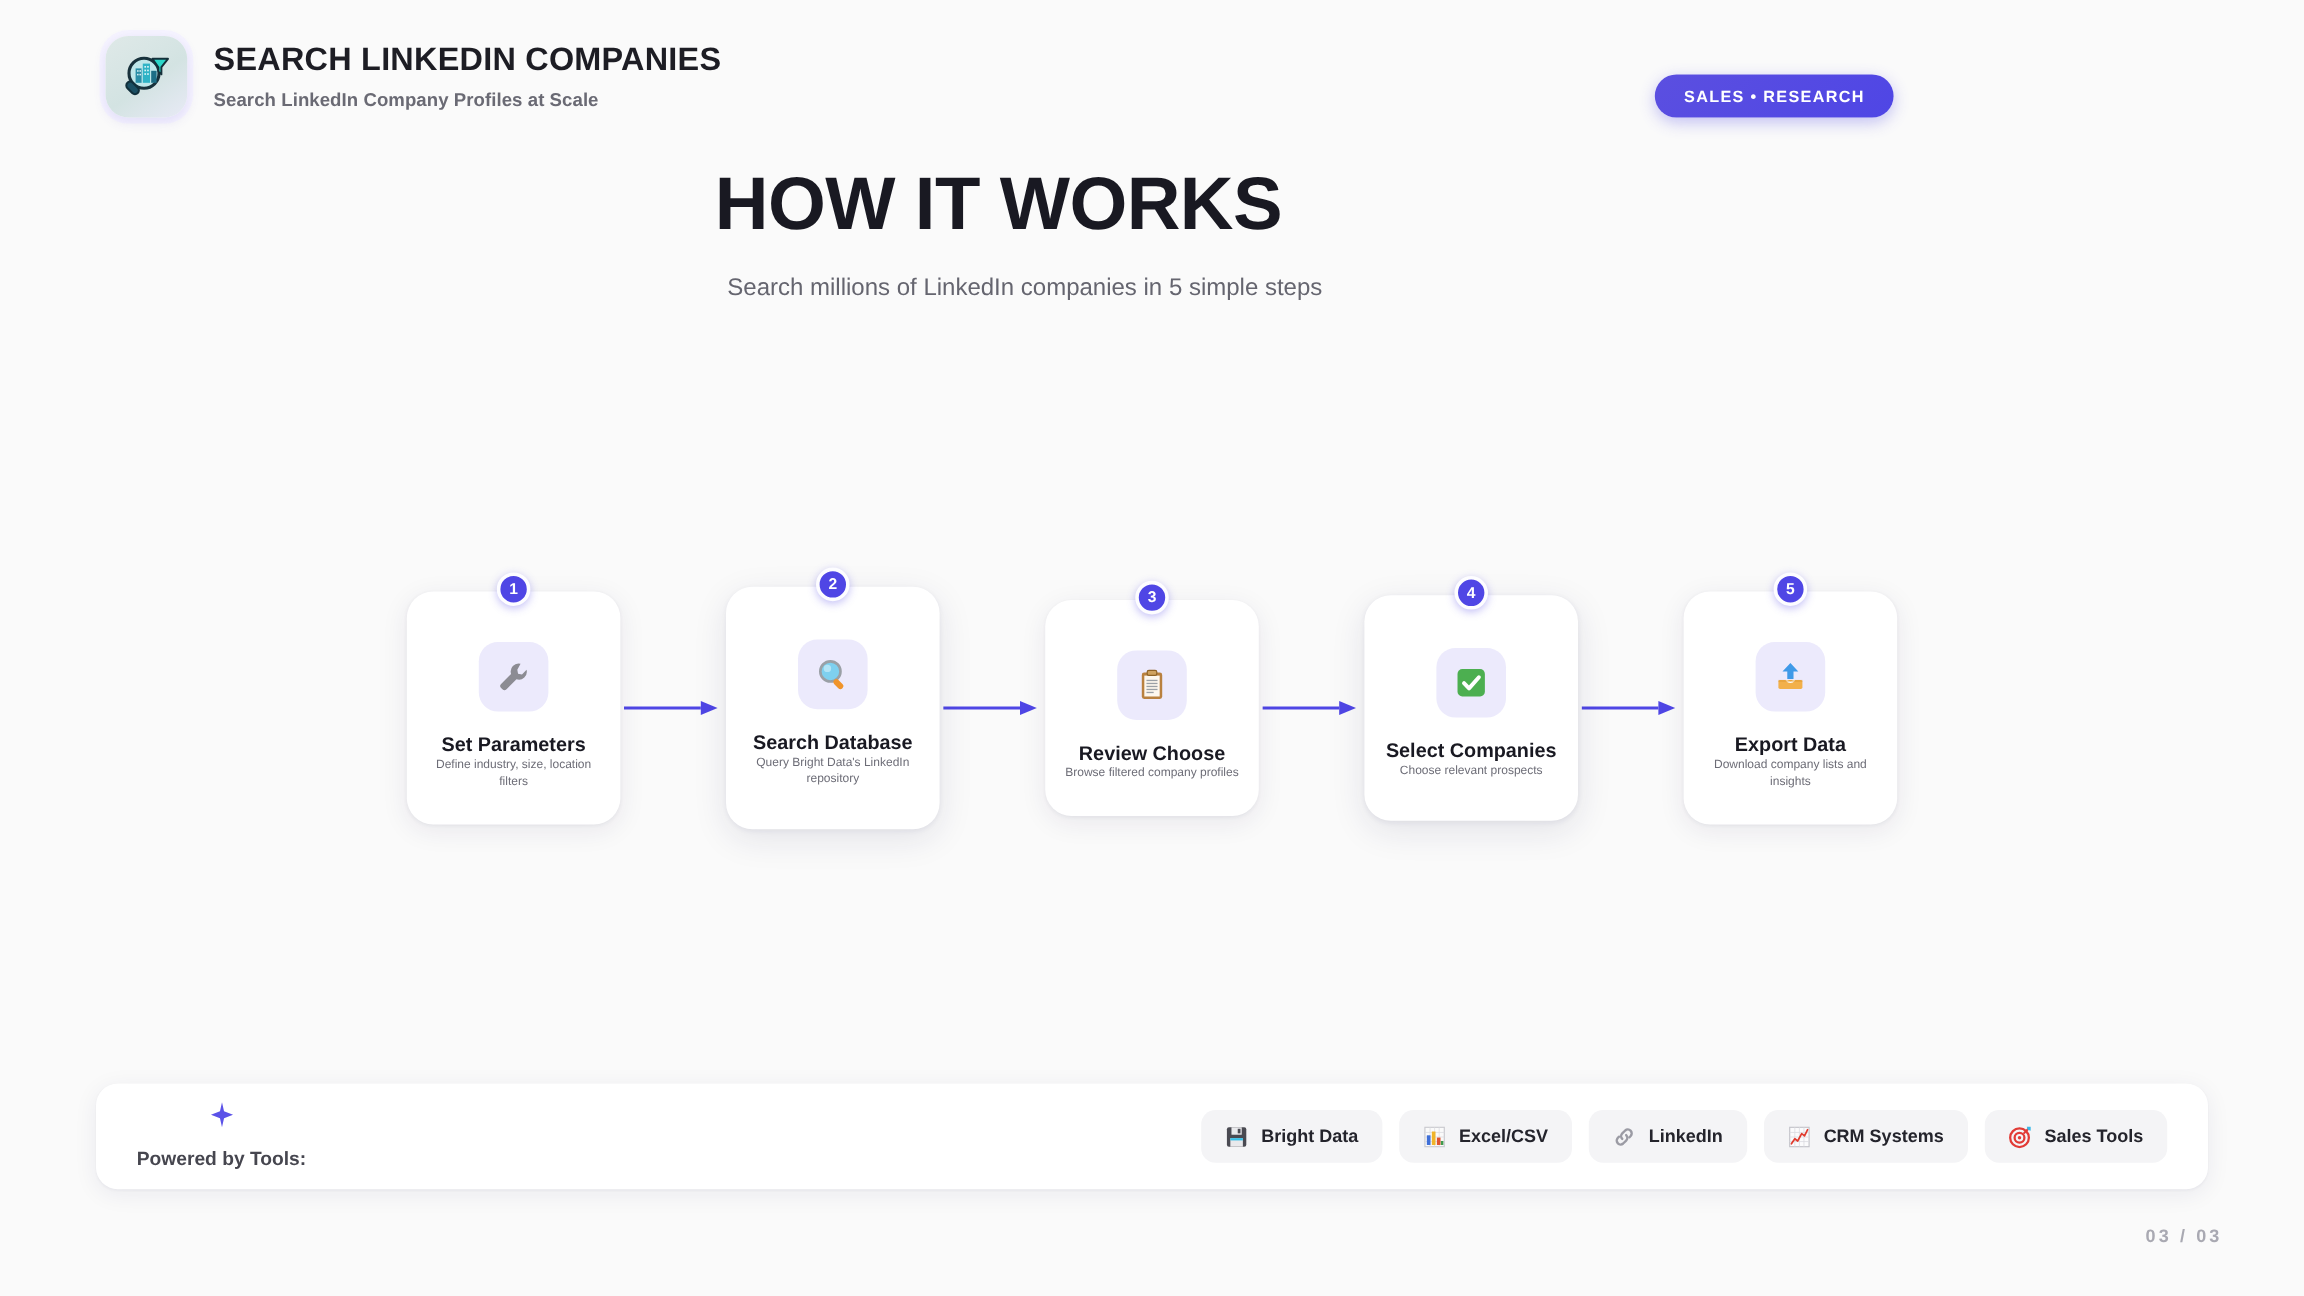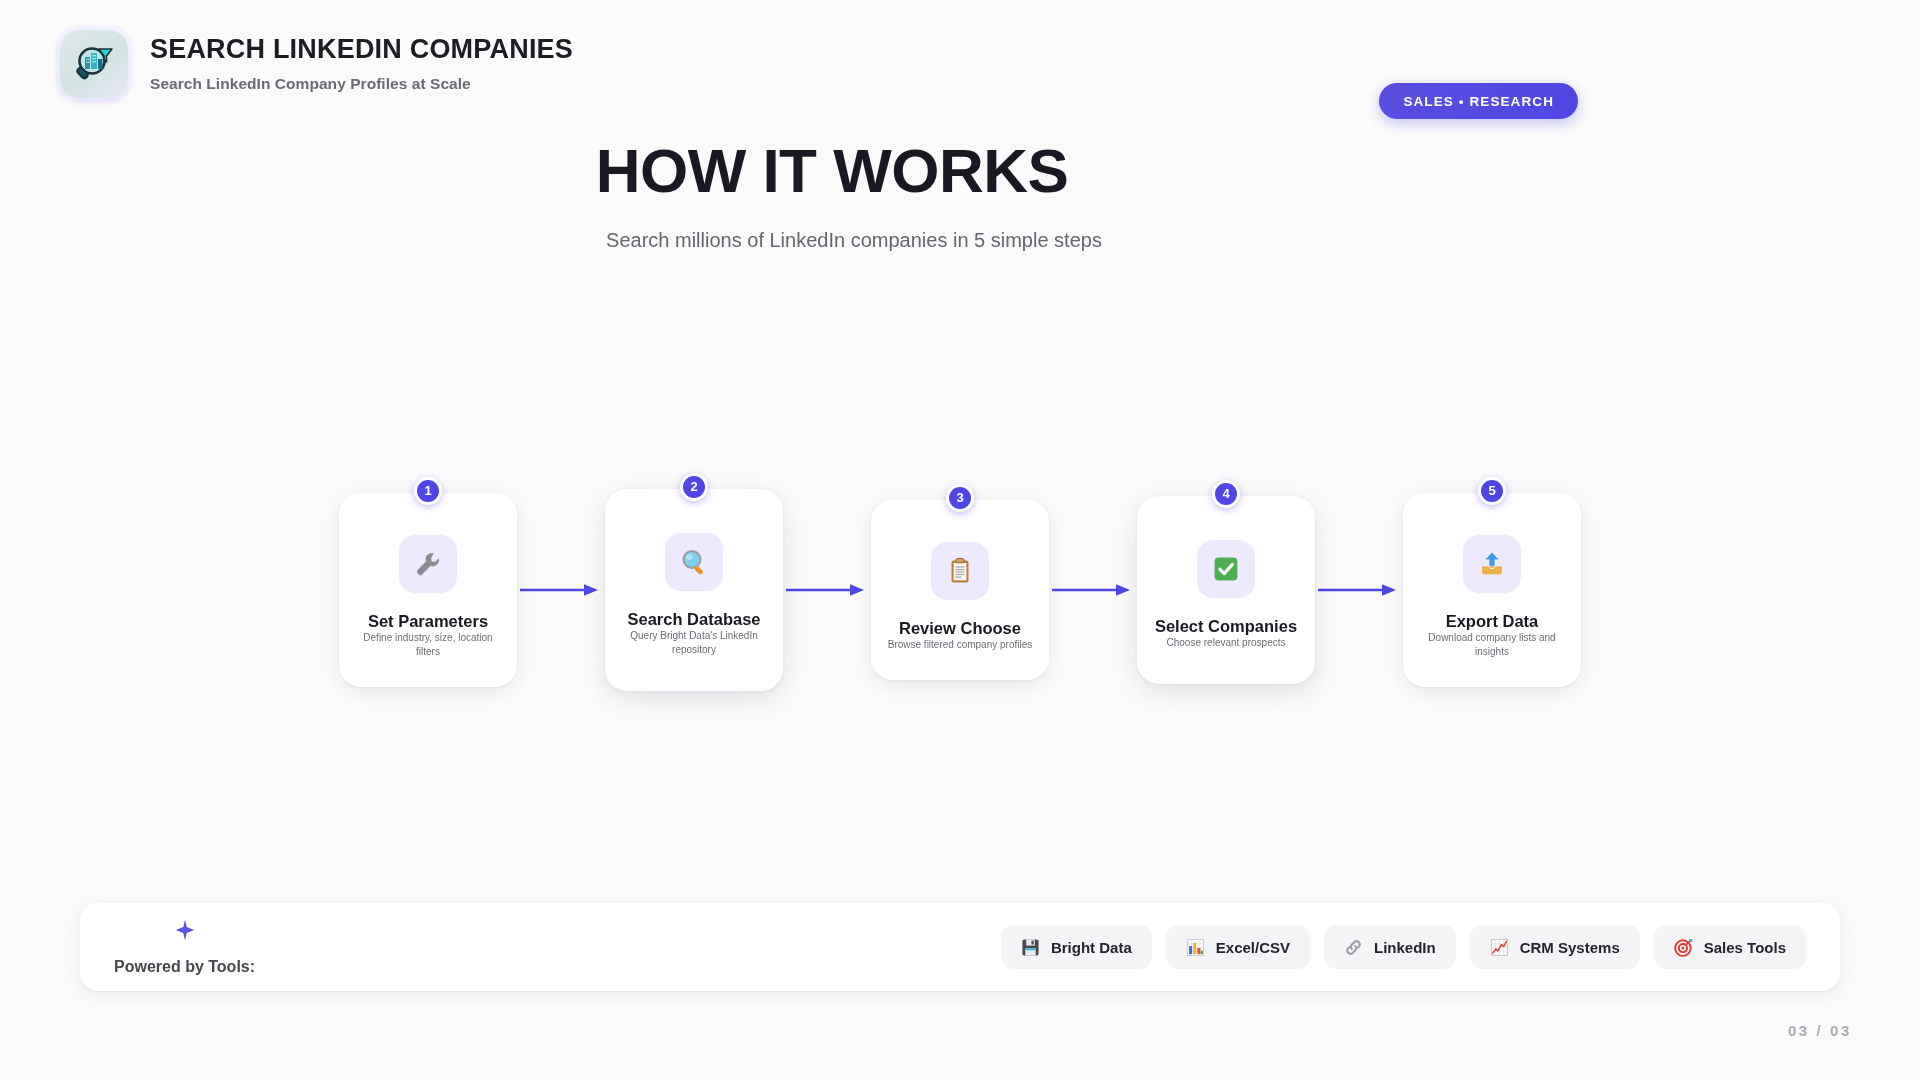"SEARCH LINKEDIN COMPANIES" .header { padding: 0 60px -> 0 88px }
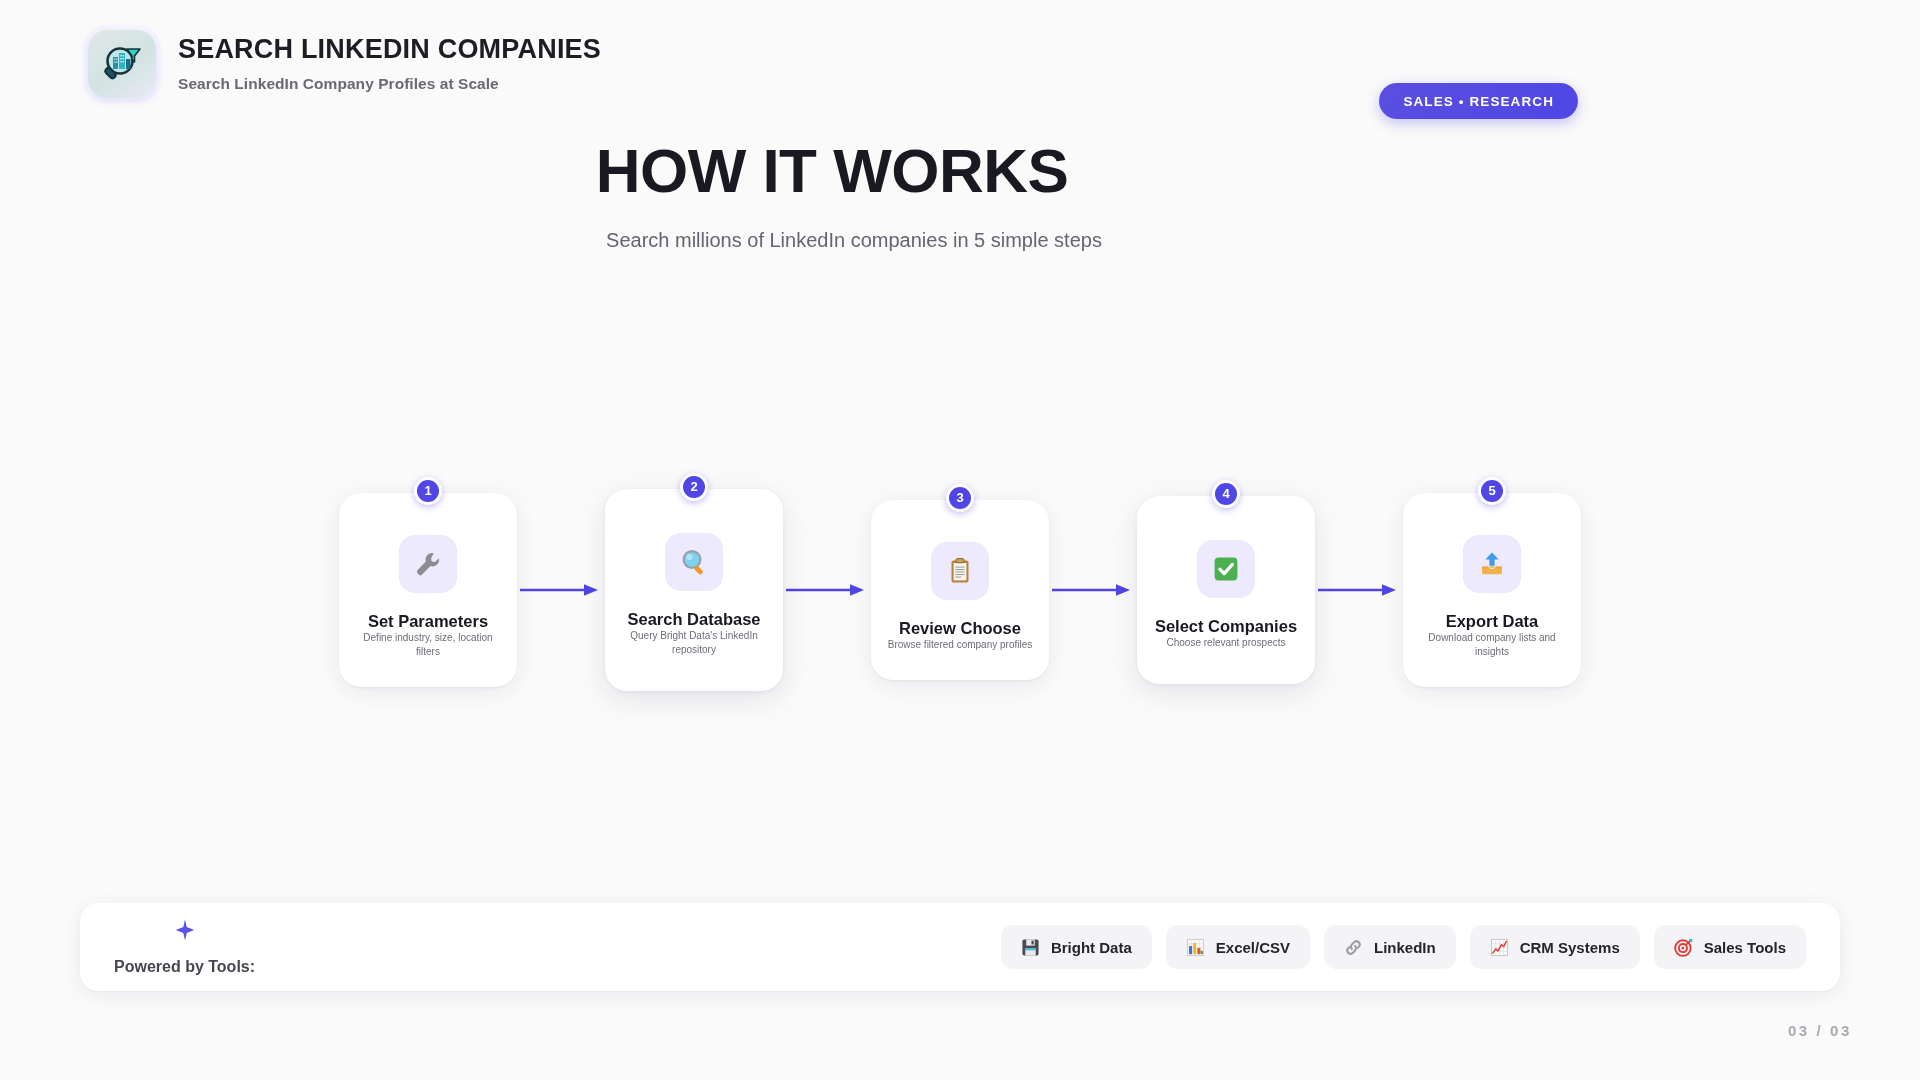"SALES • RESEARCH" .tag-pill { margin-top: 21px -> none }
